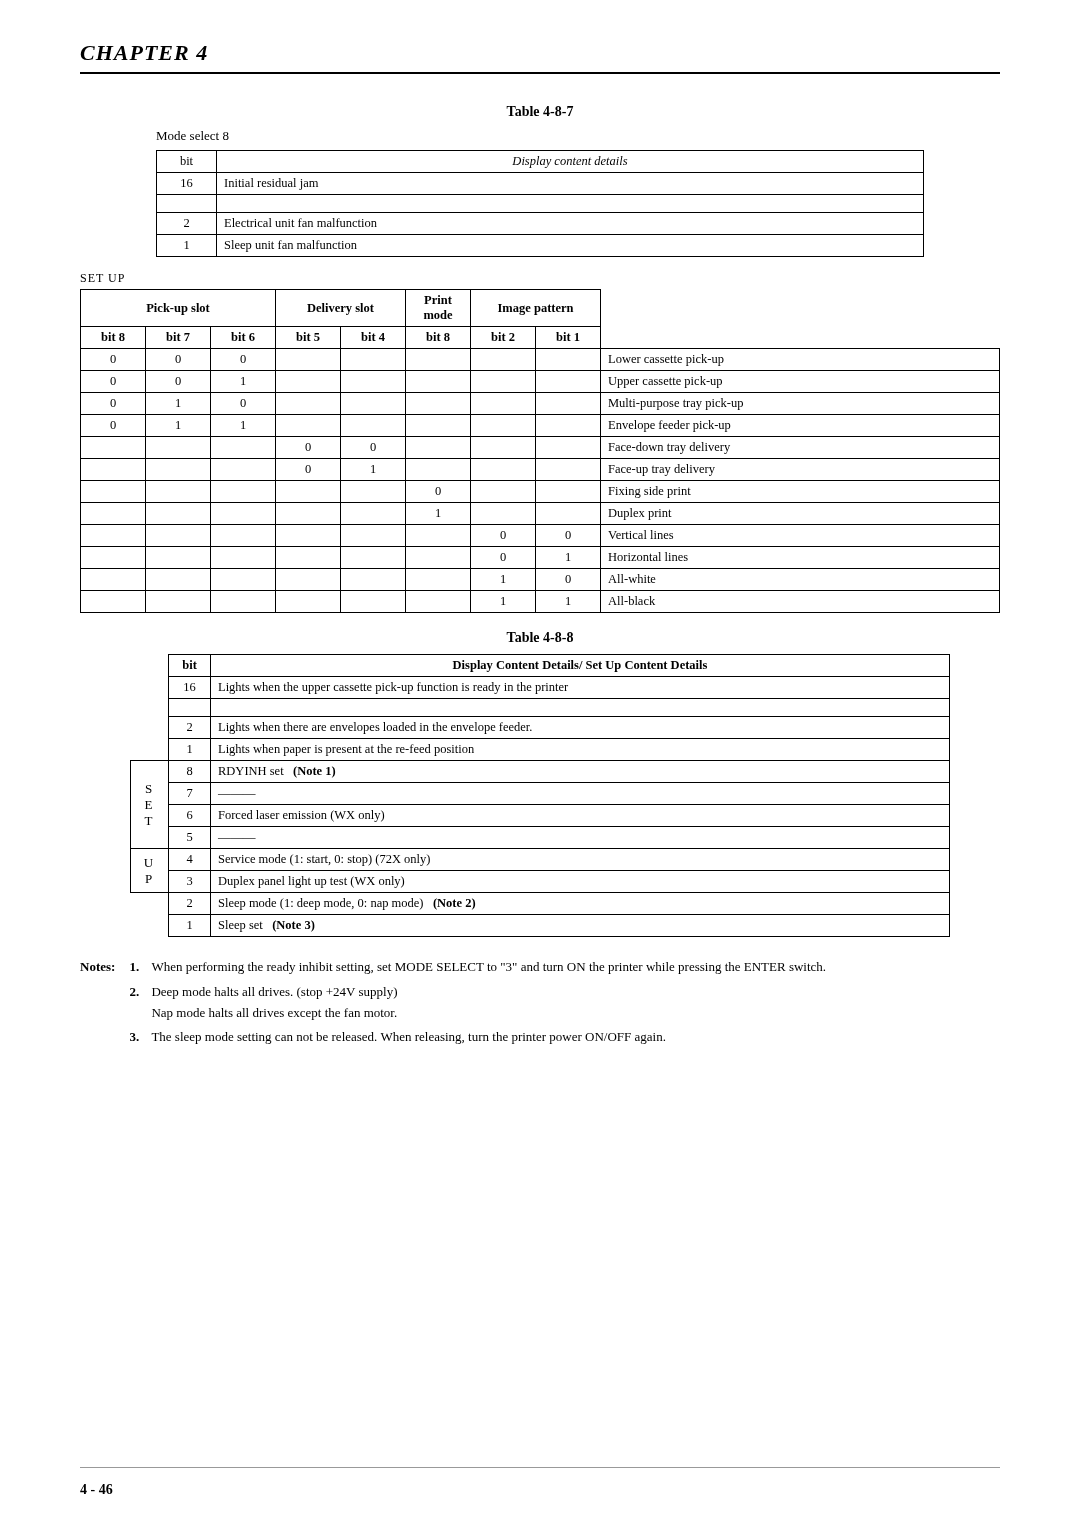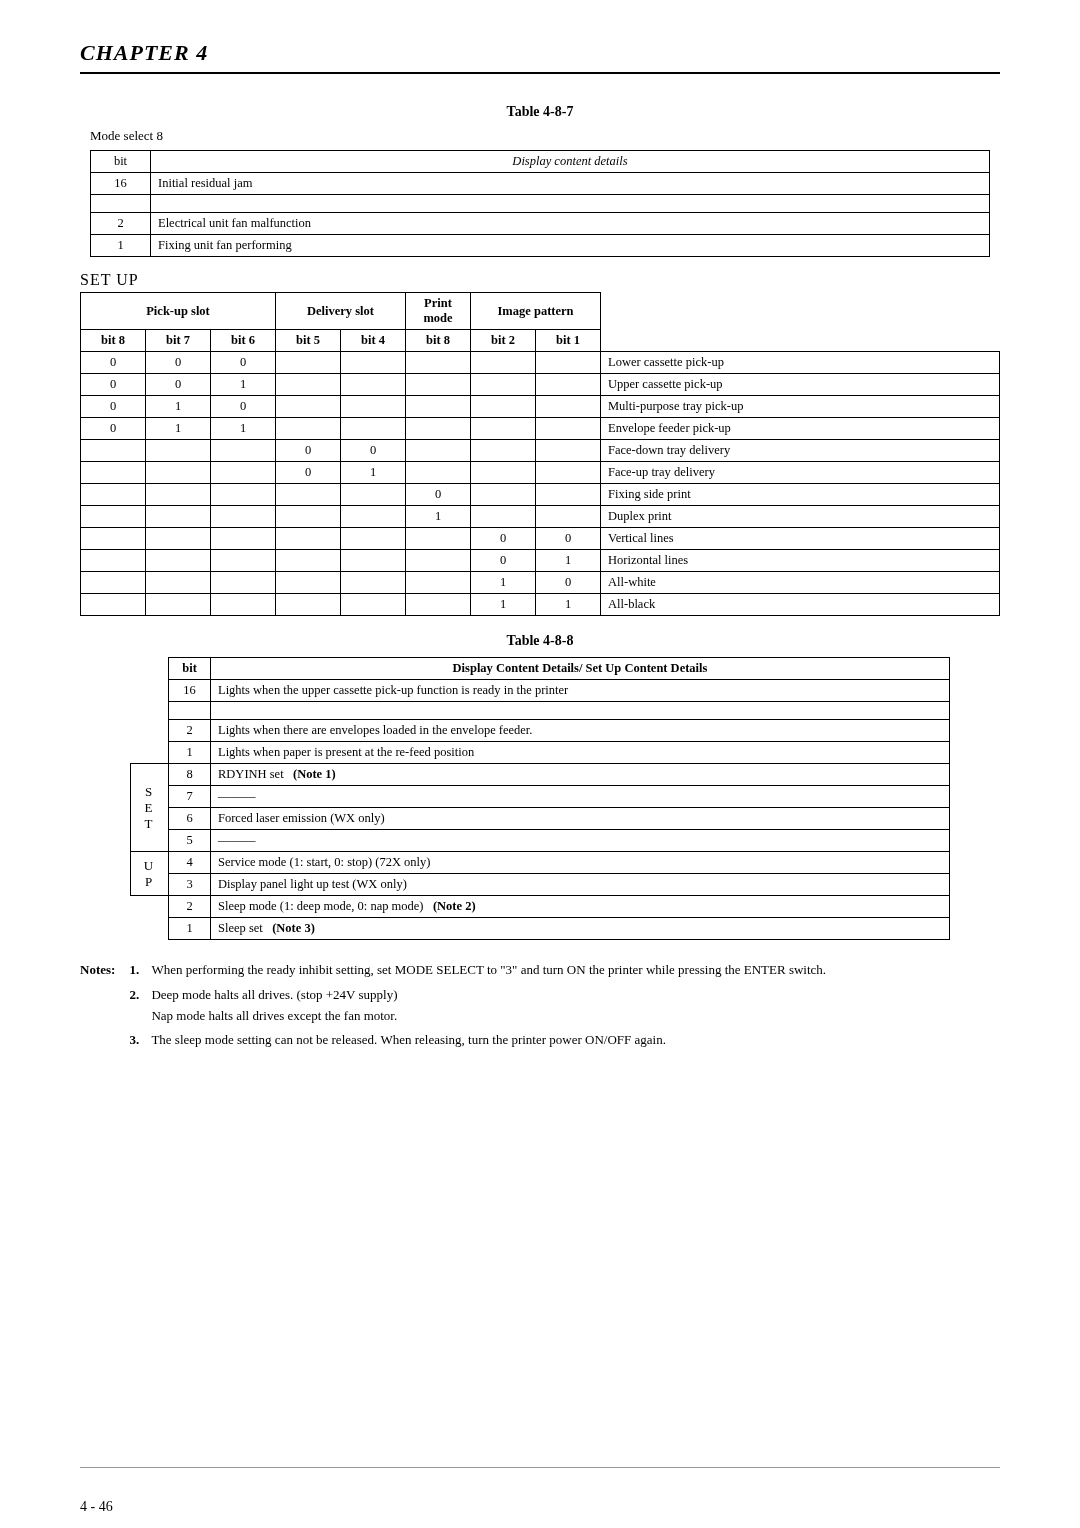"Table 4-8-7" .table-487 { width: 900px -> 768px }
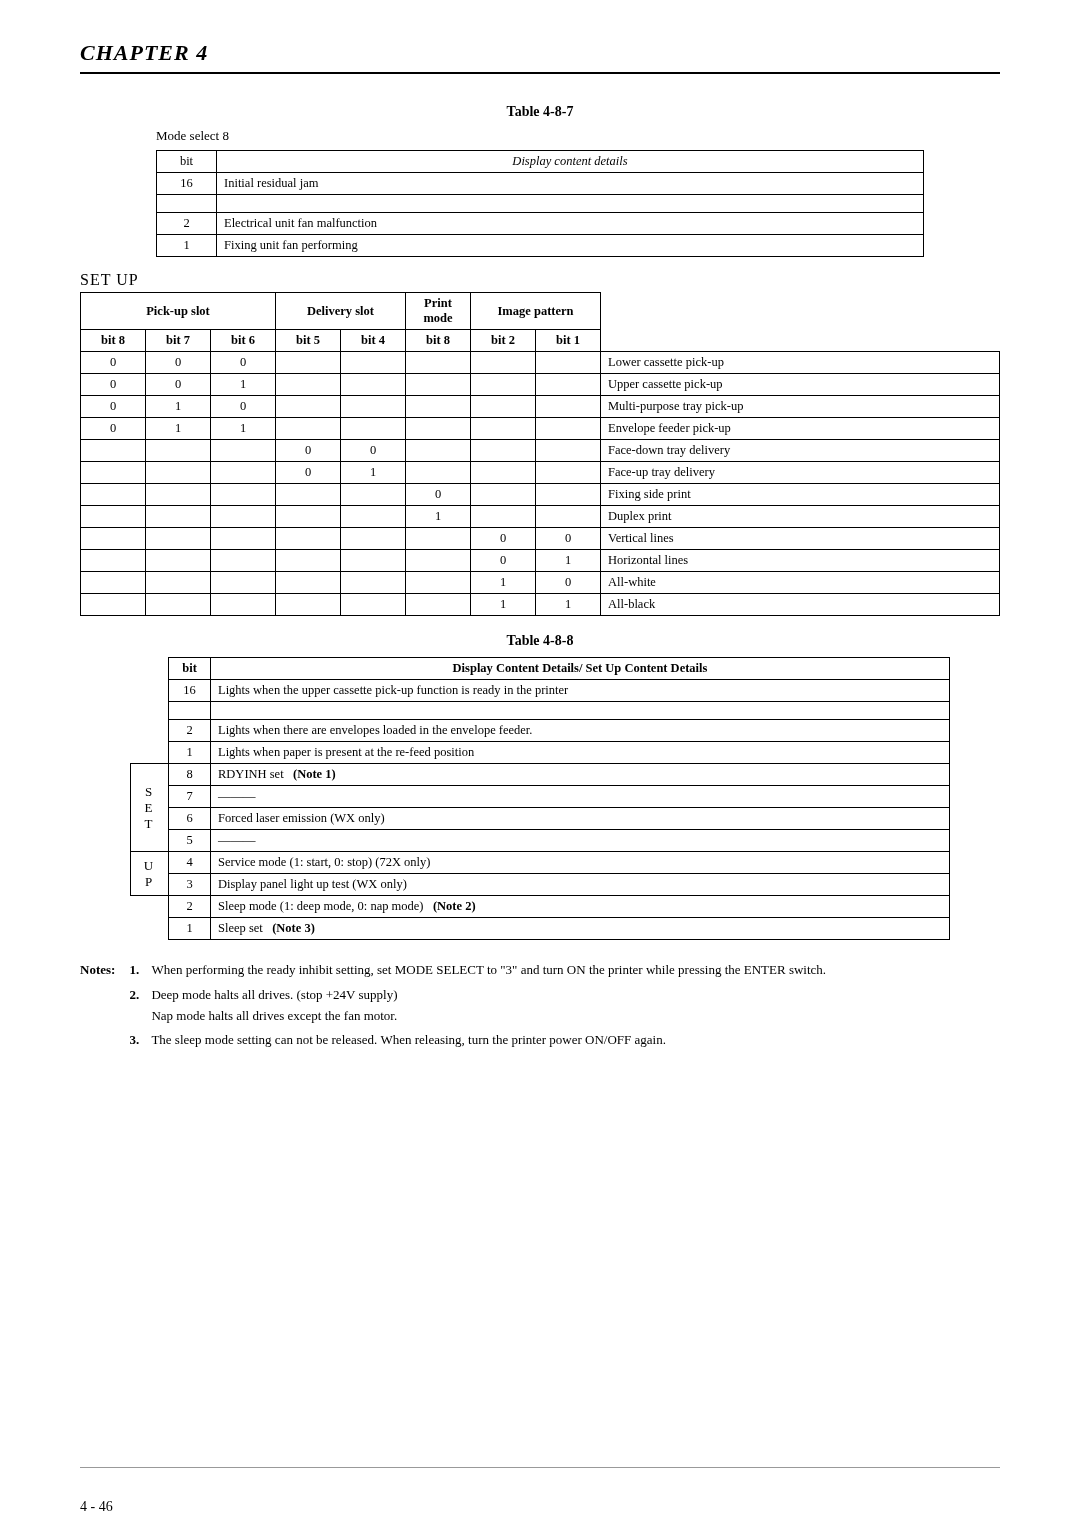"Fixing unit fan performing" td { text: Fixing unit fan performing -> Sleep unit fan malfunction }
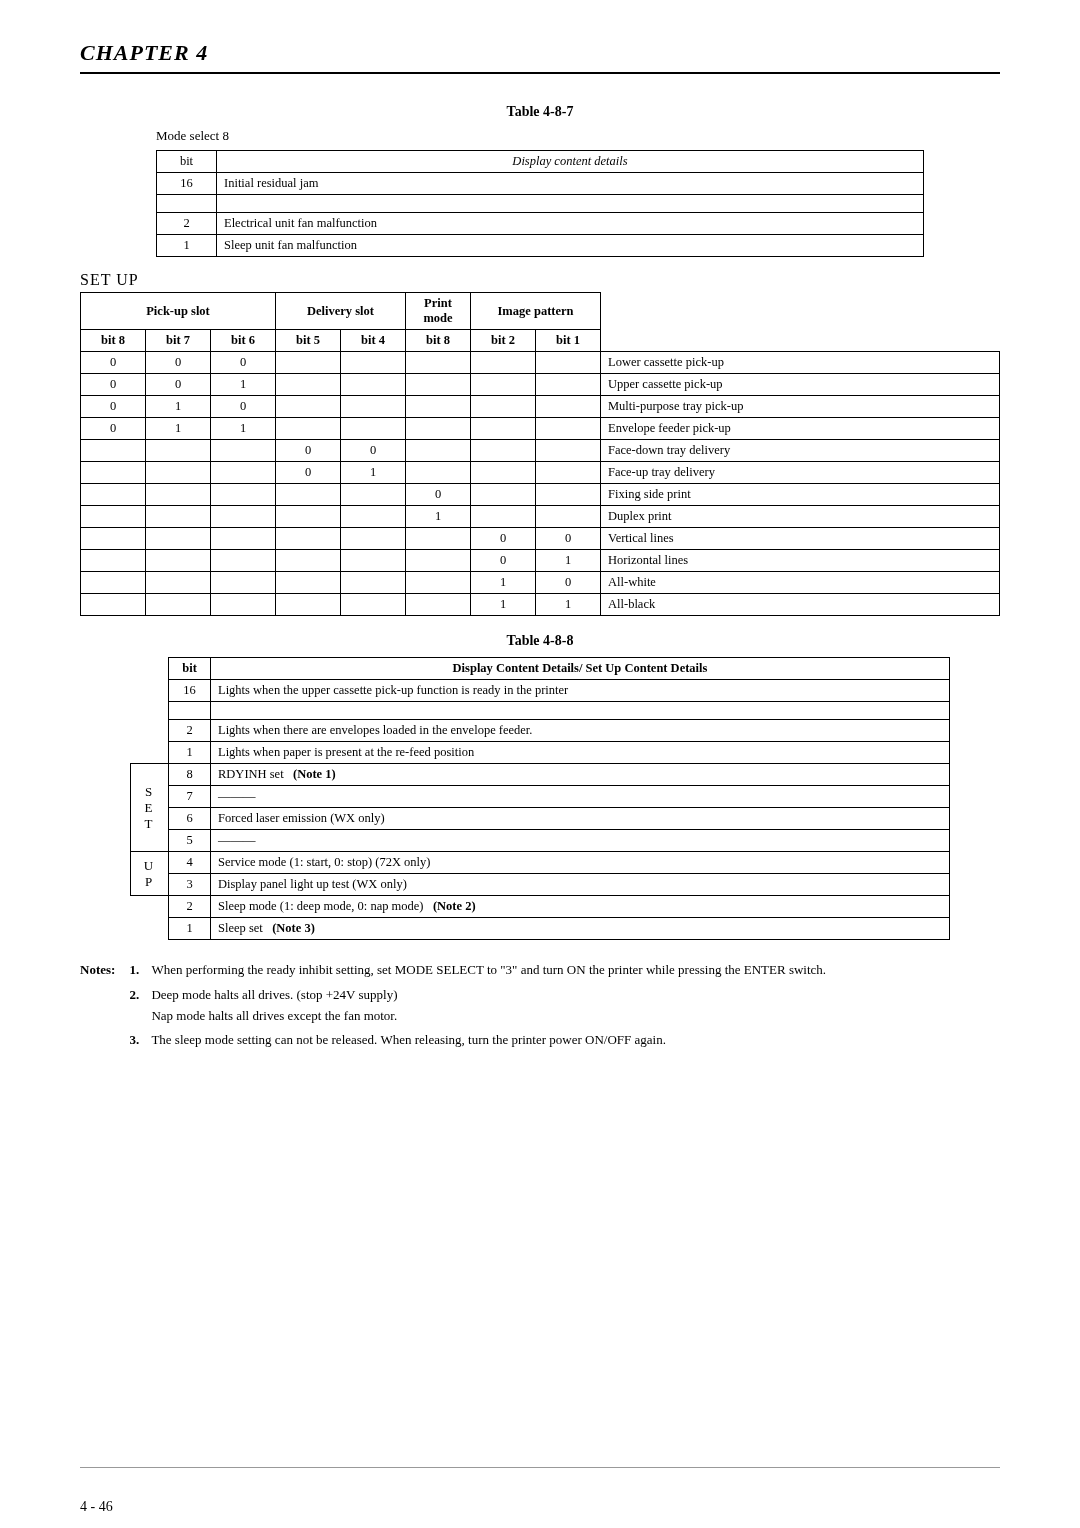"SET UP" .set-label { font-size: 16px -> 12px }
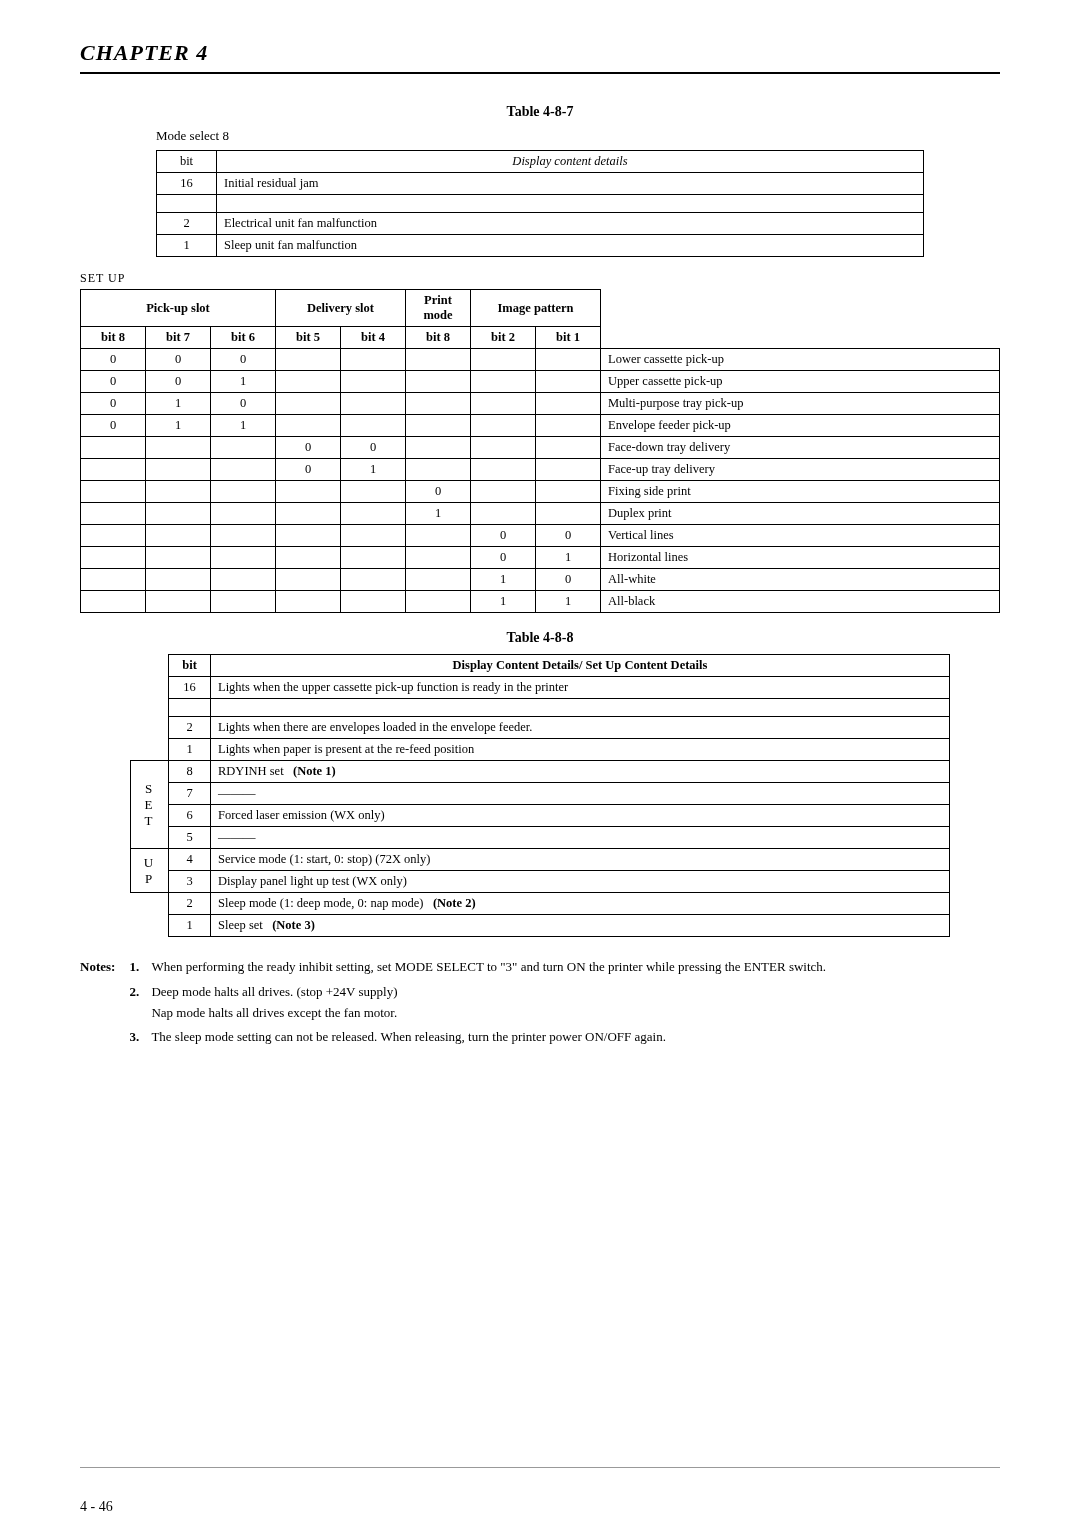"Display panel light up test" td { text: Display -> Duplex }
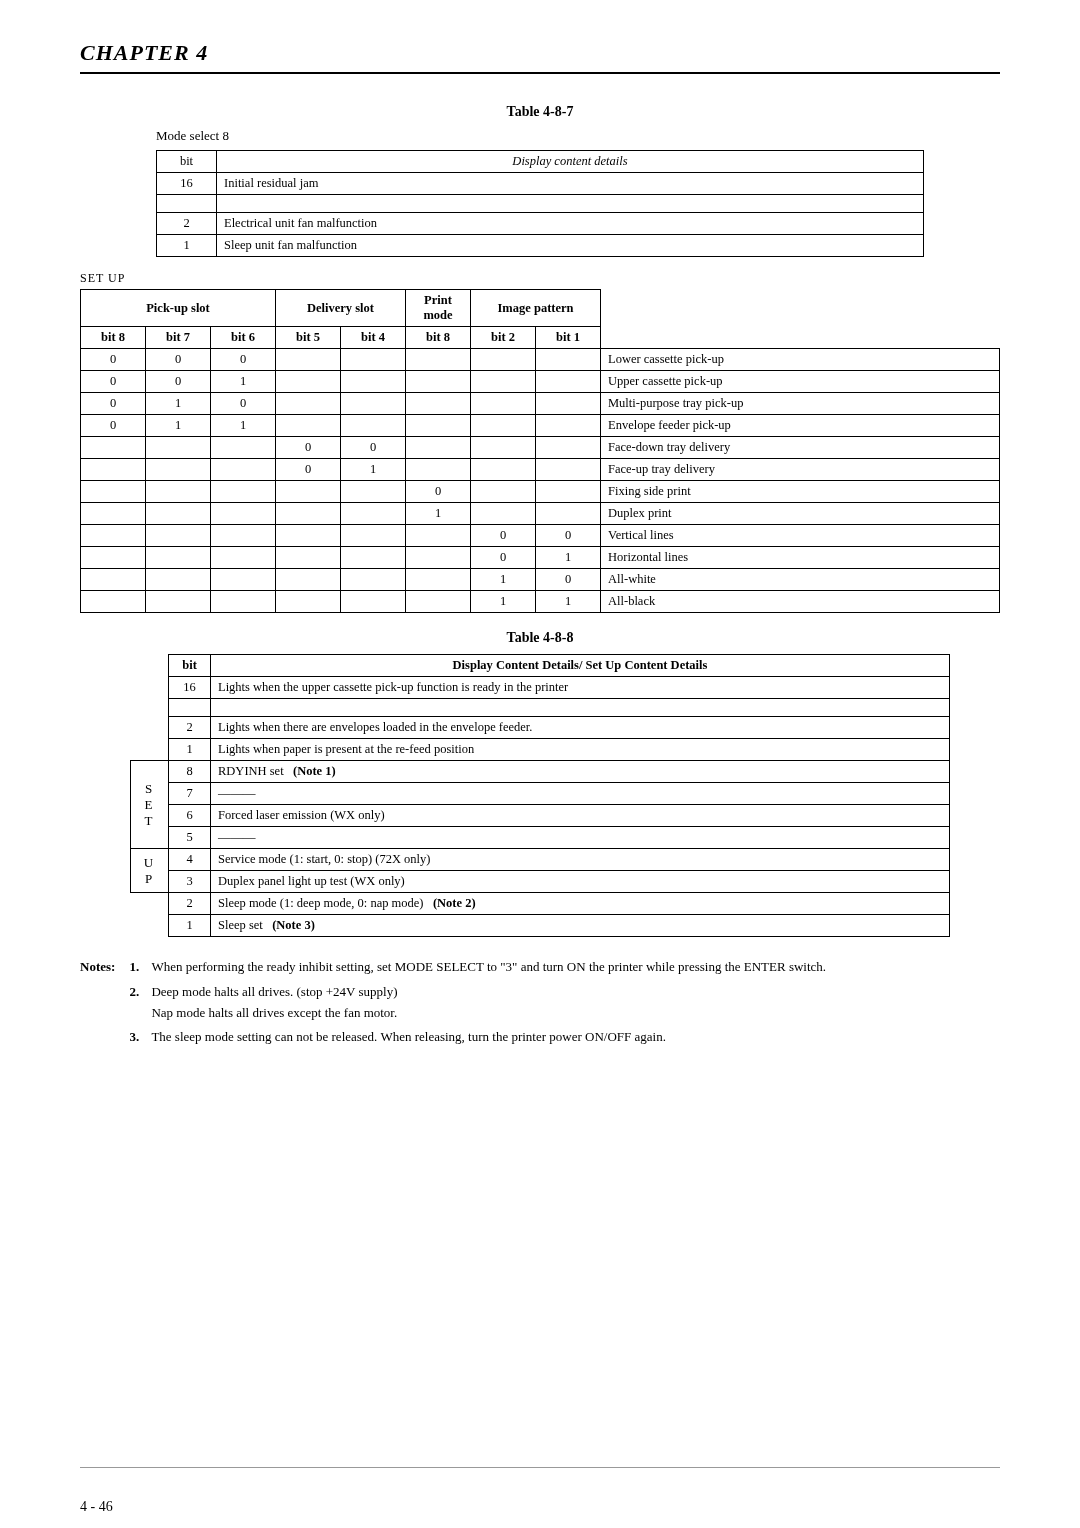"4 - 46" .page-footer { bottom: 13px -> 30px; font-weight: normal -> bold }
